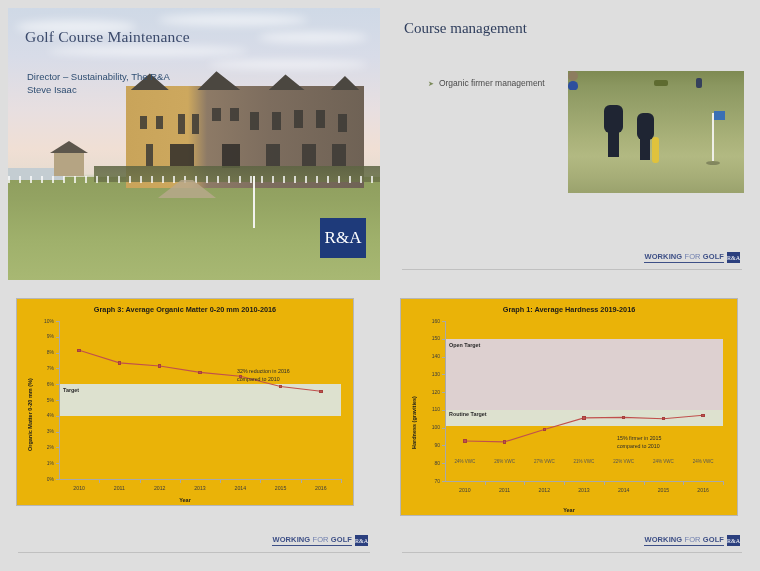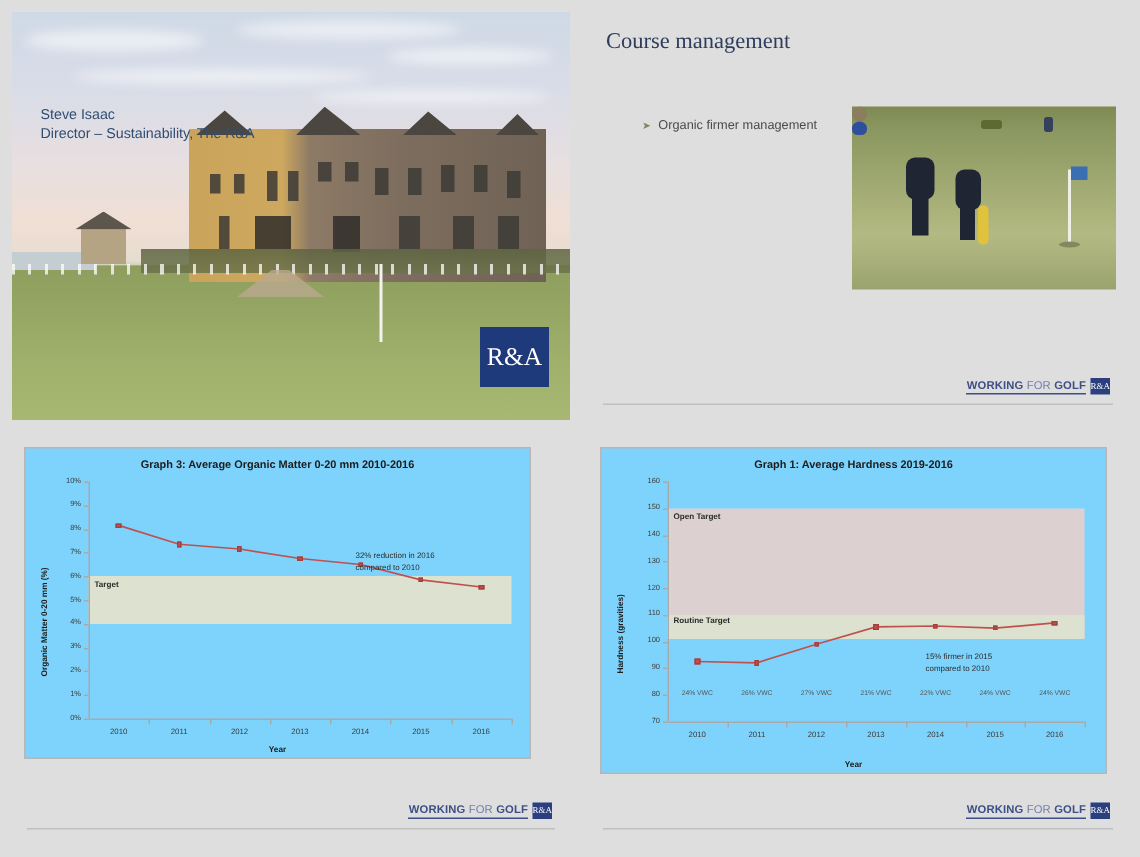"Golf Course Maintenance" div { html: none -> <div>Golf Course Maintenance</div> }
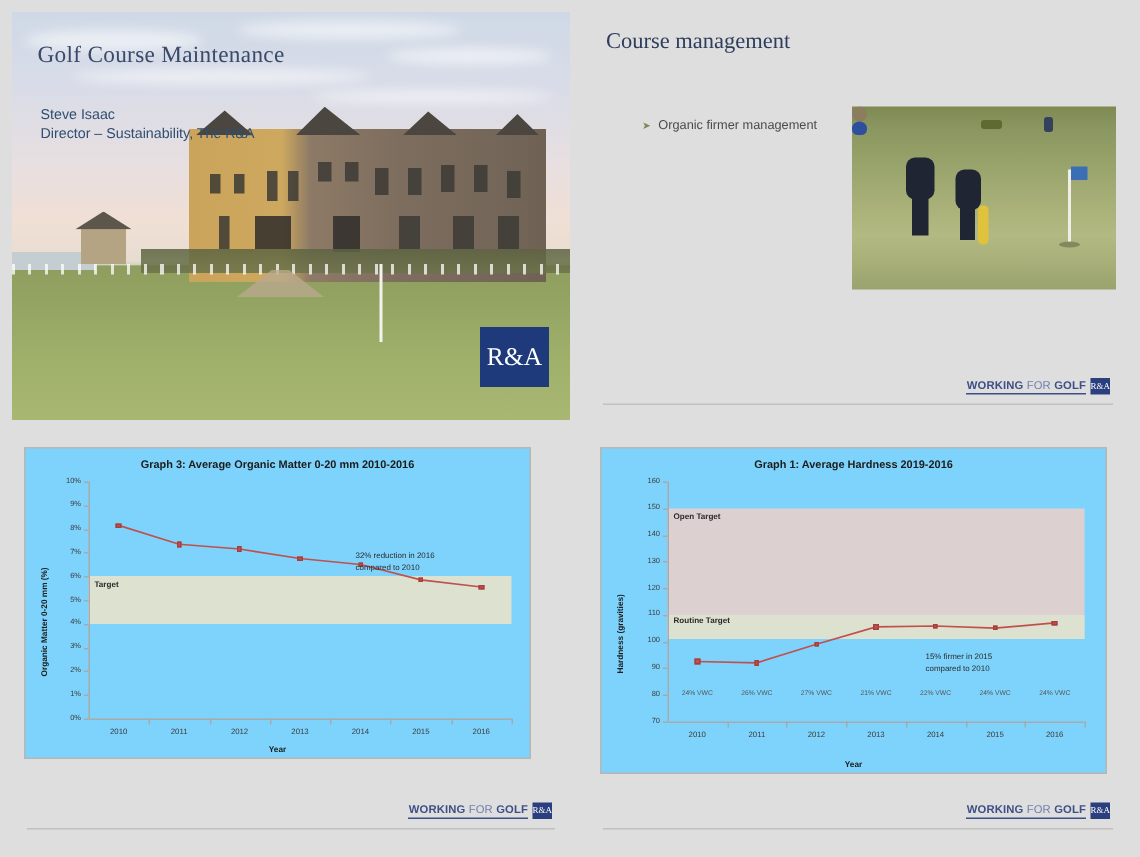"Steve Isaac" div { order: before "Director – Sustainability, The R&A" -> after "Director – Sustainability, The R&A" }
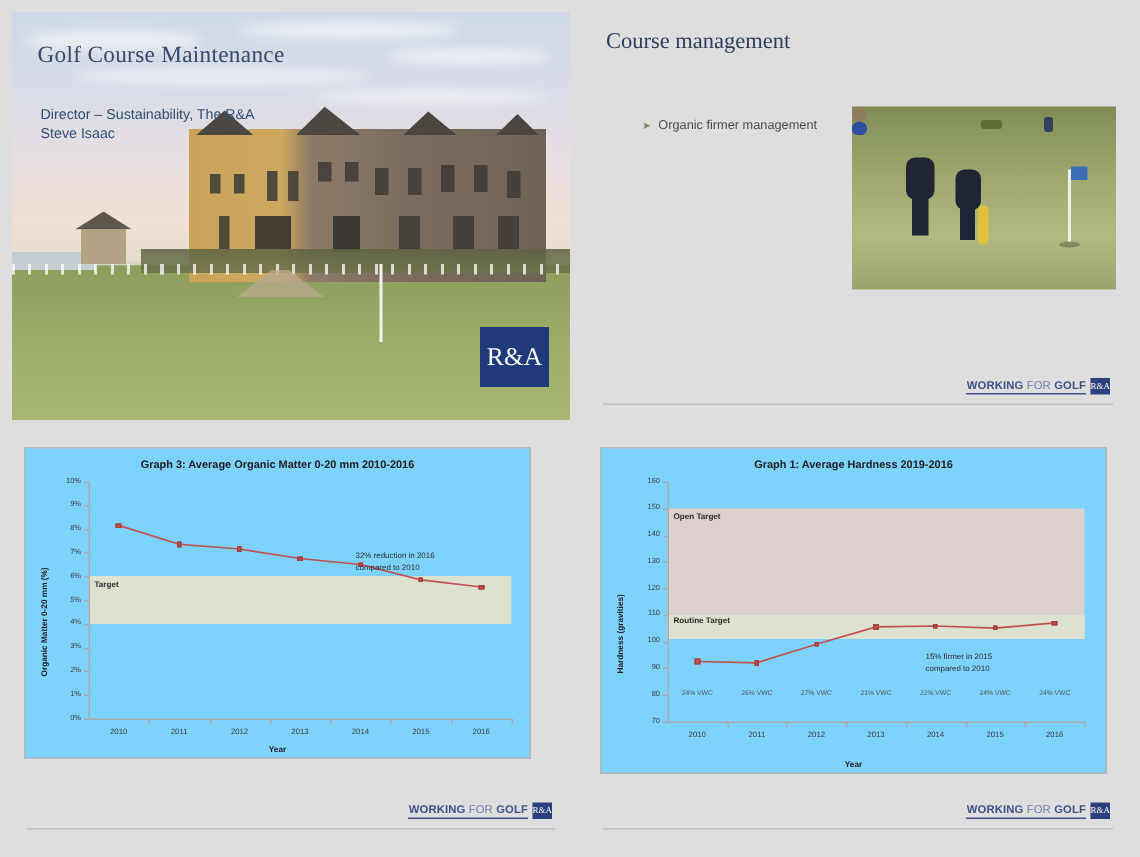"Graph 3: Average Organic Matter" .chart-frame { background: #7dd3fc -> #eab308 }
